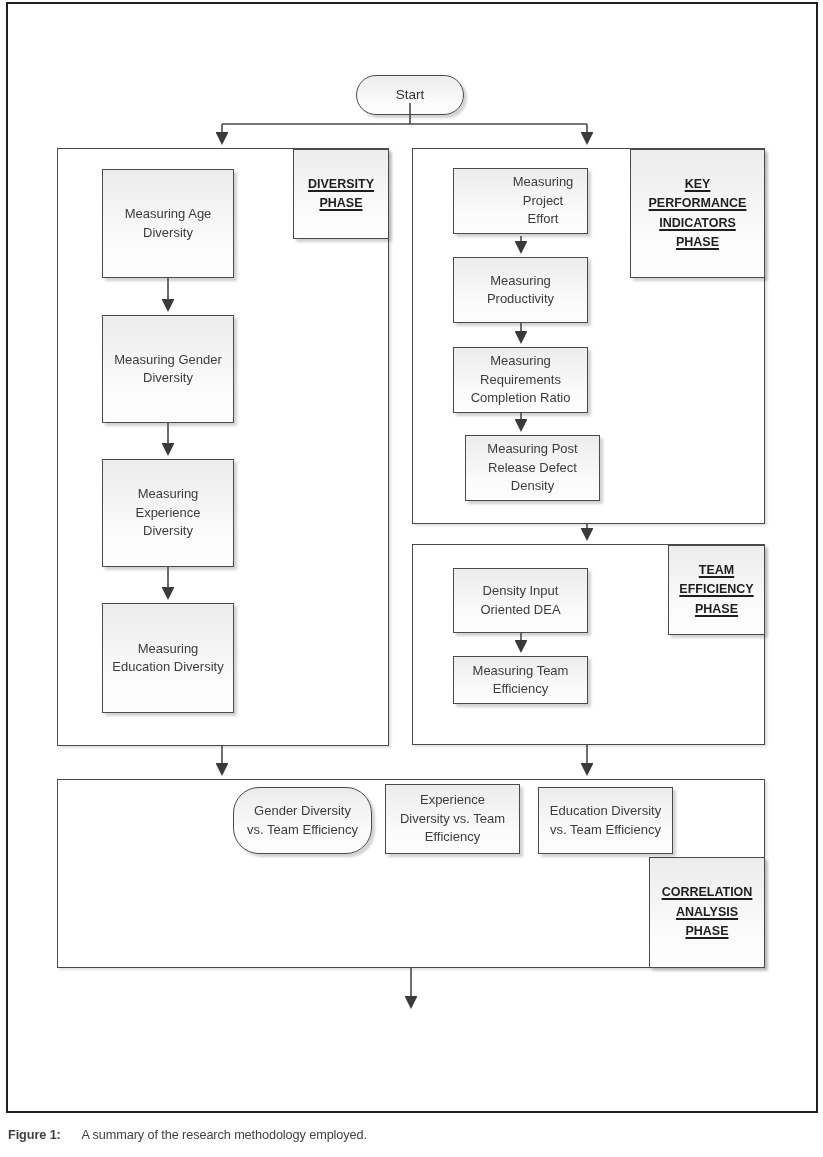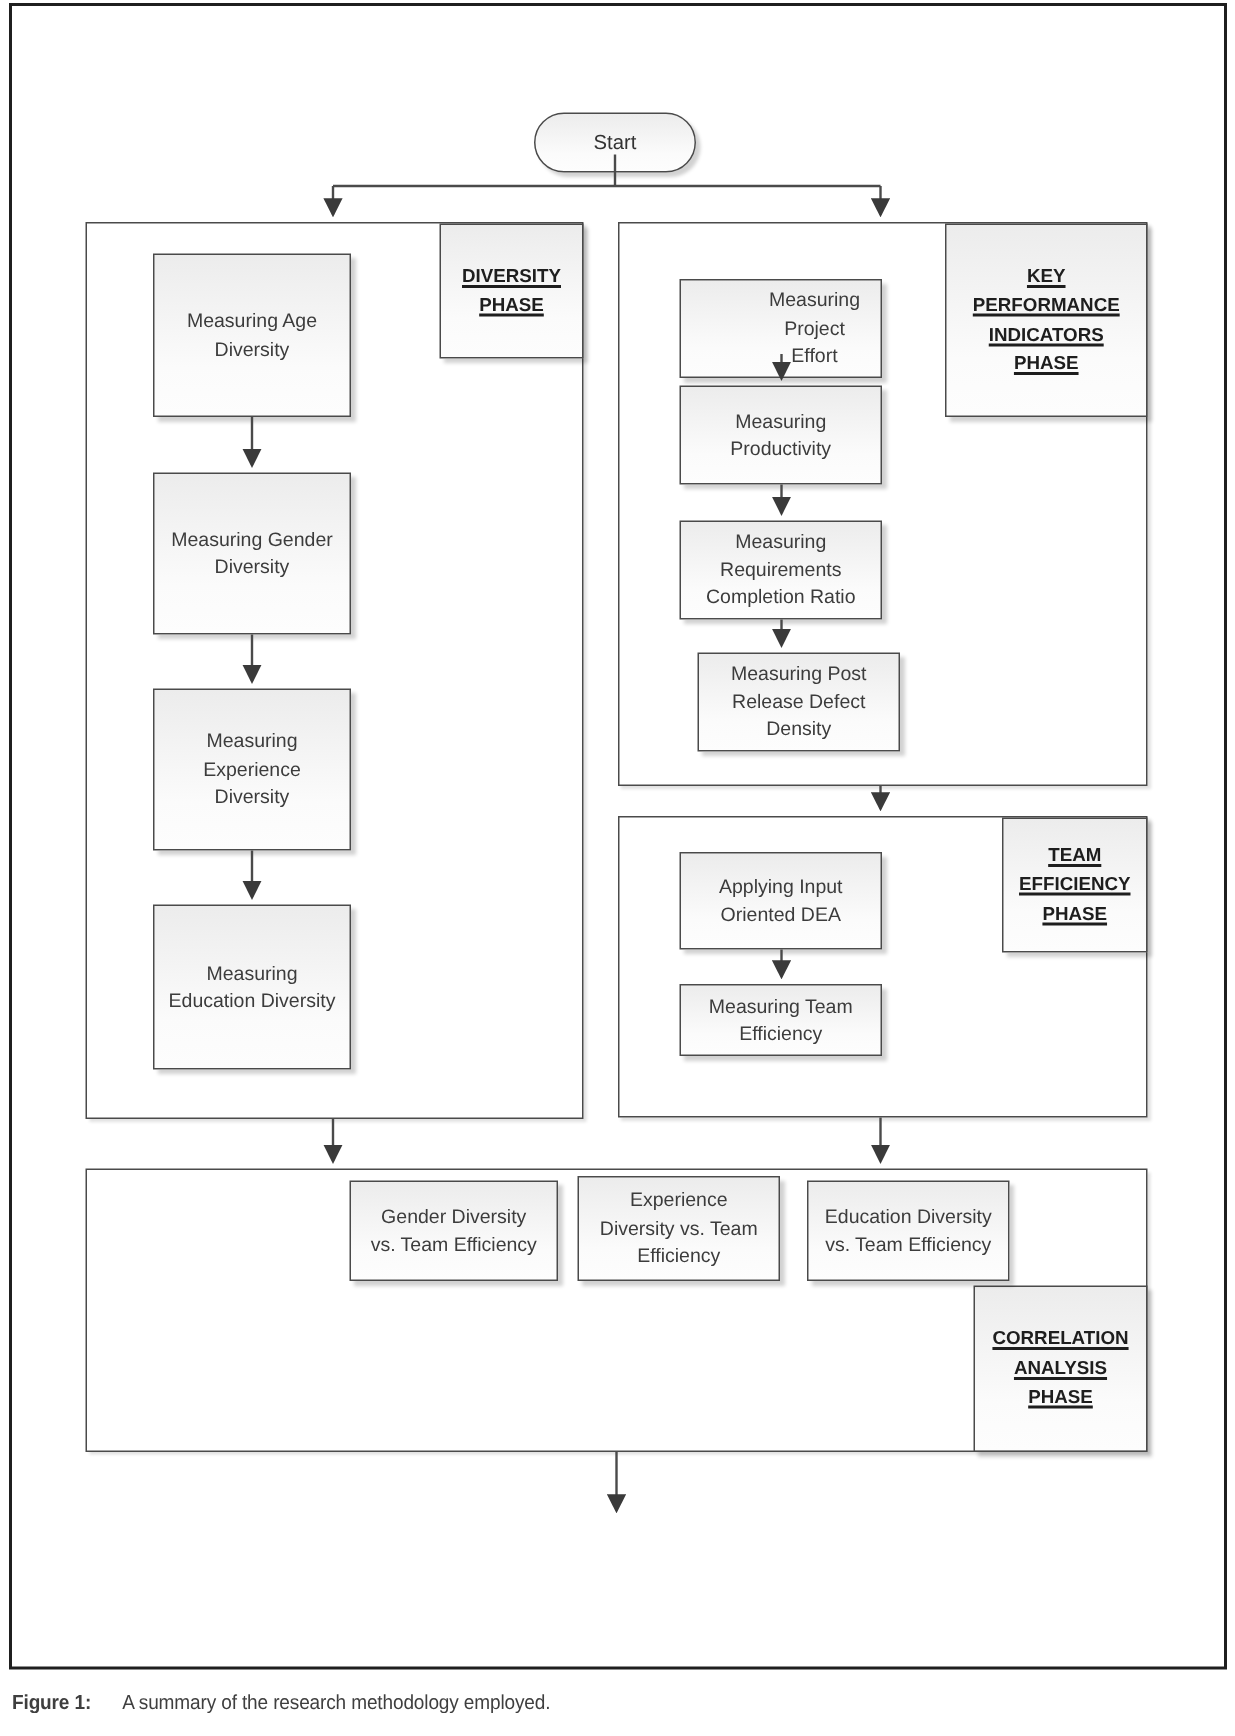"Measuring Project" div.node { top: 186px -> 168px }
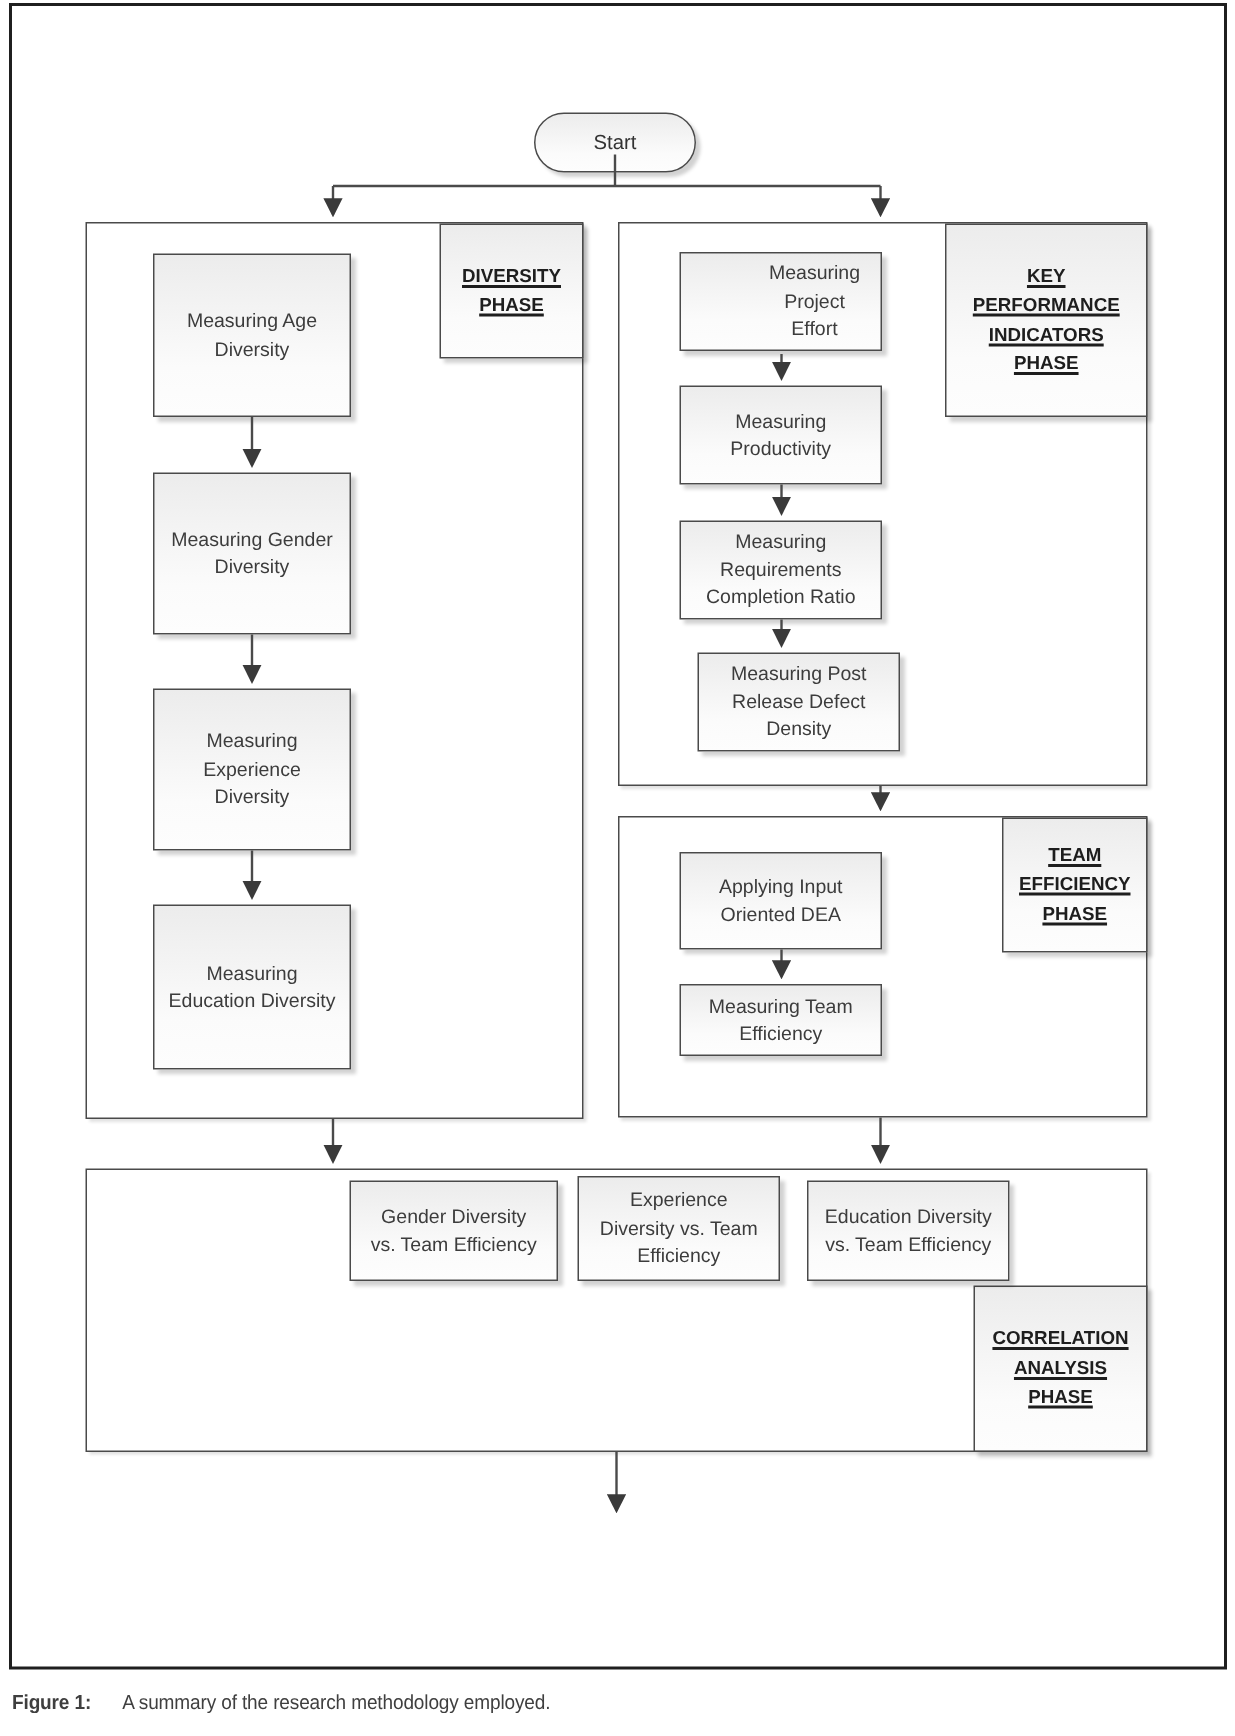"Applying Input" div.node { text: Applying -> Density }
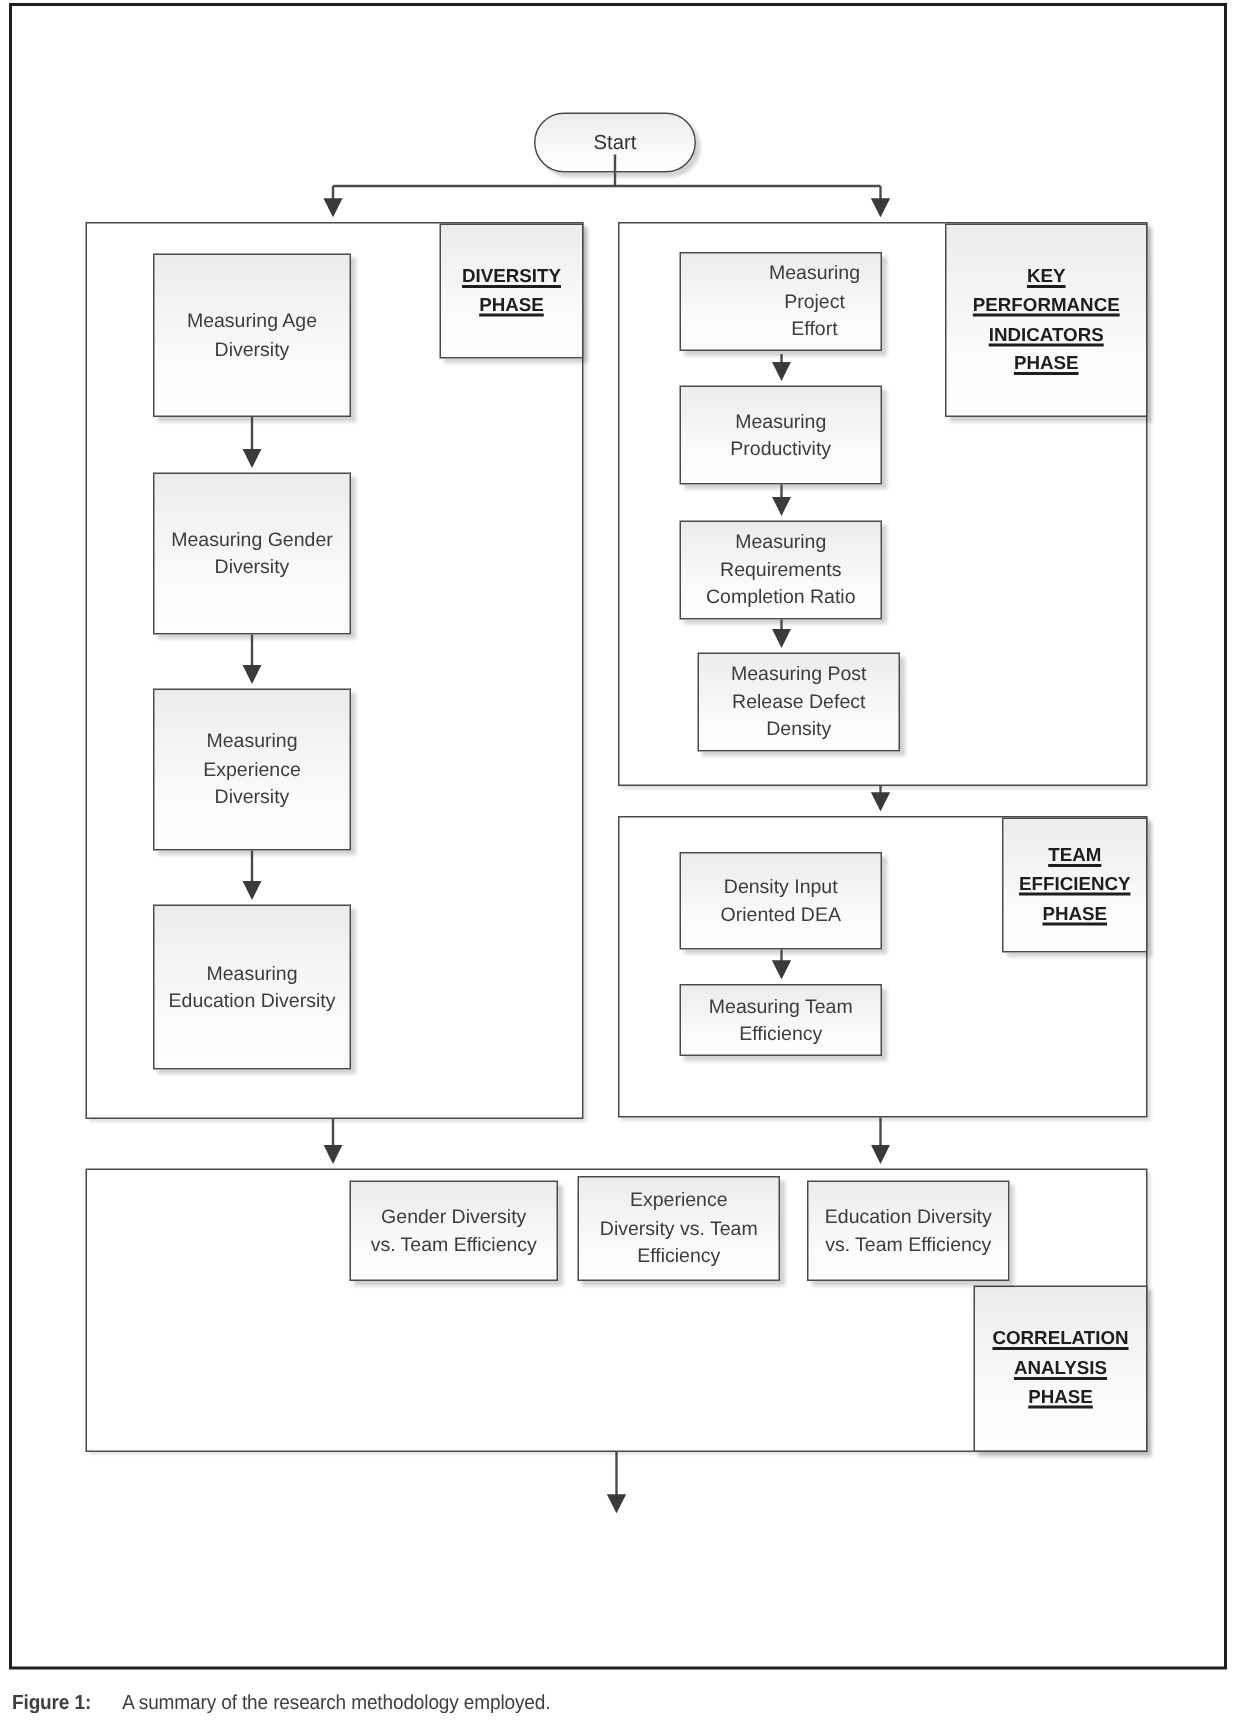"Gender Diversity" div.node { border-radius: none -> 26px }
